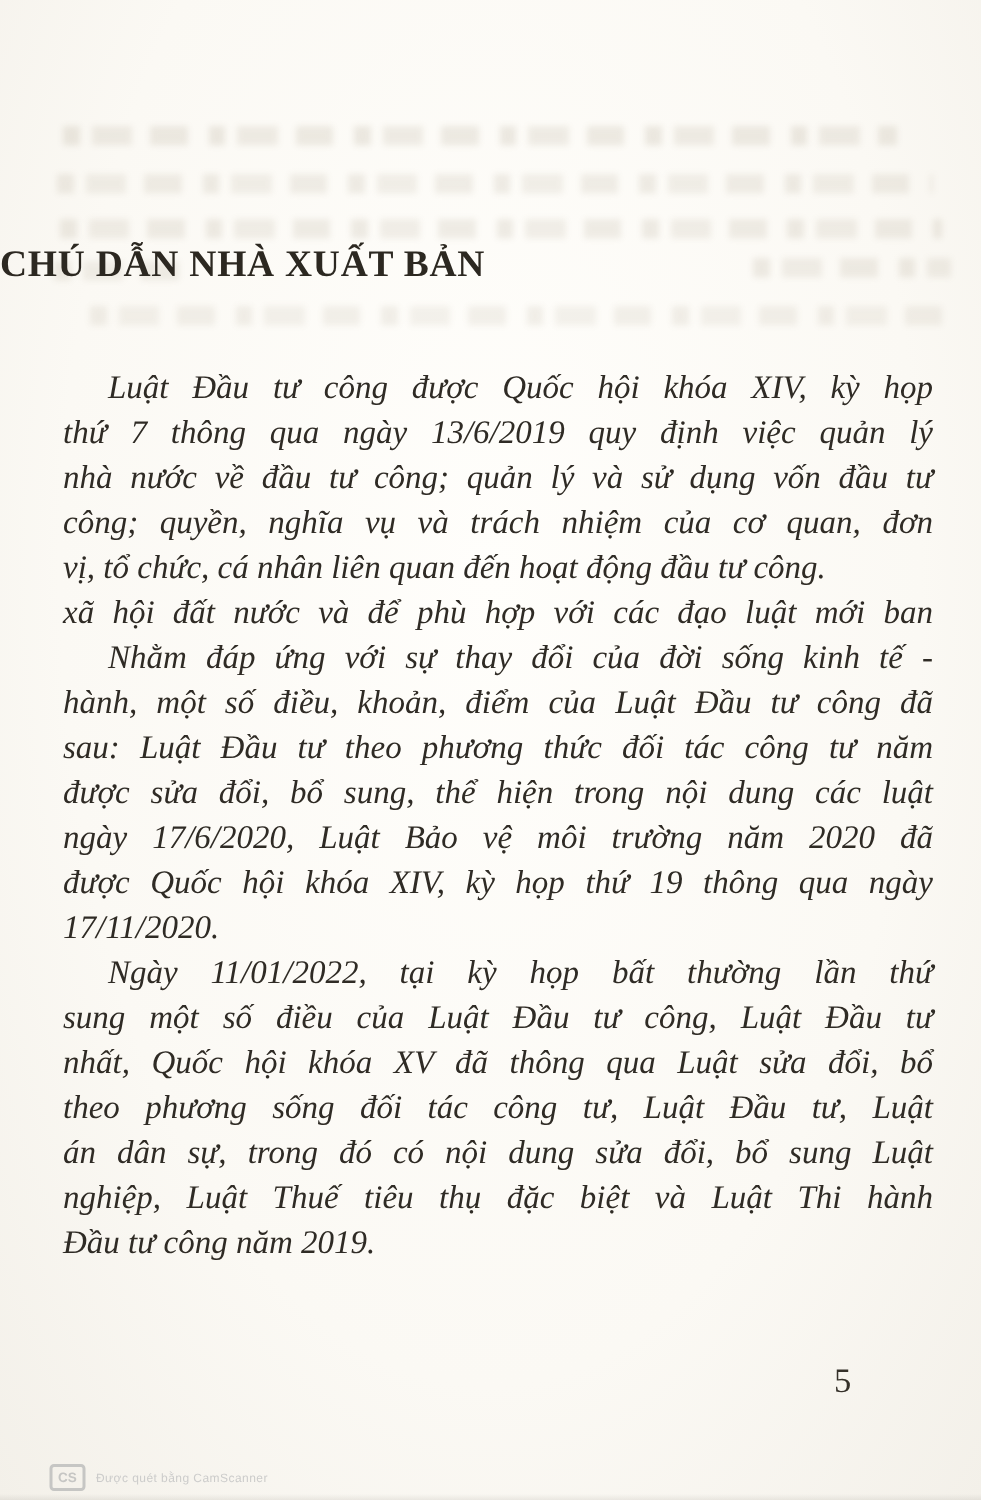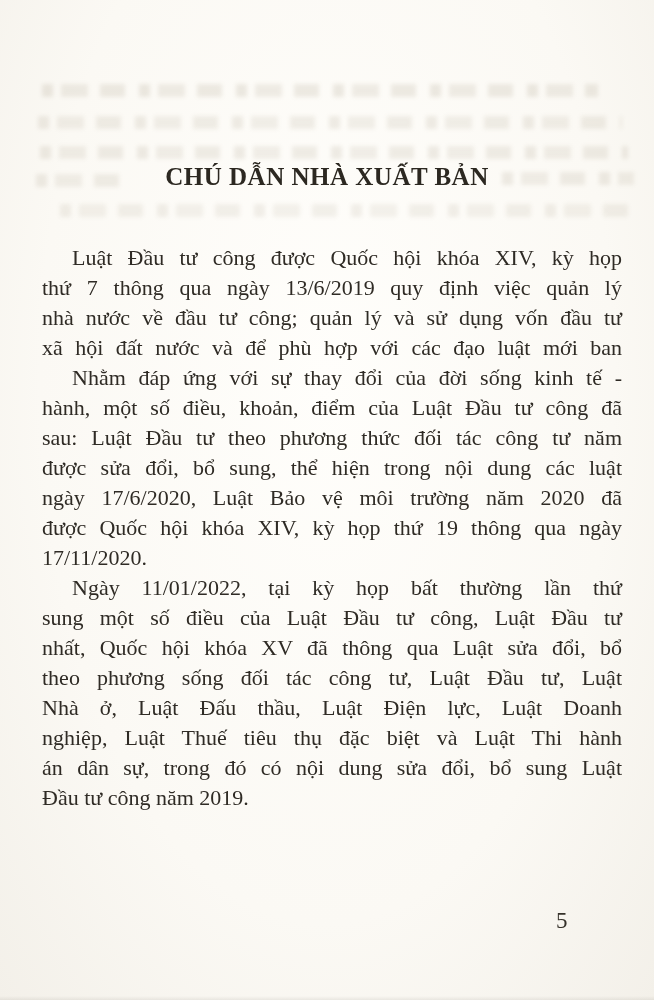"CHÚ DẪN NHÀ XUẤT BẢN" .title { text-align: center -> none }
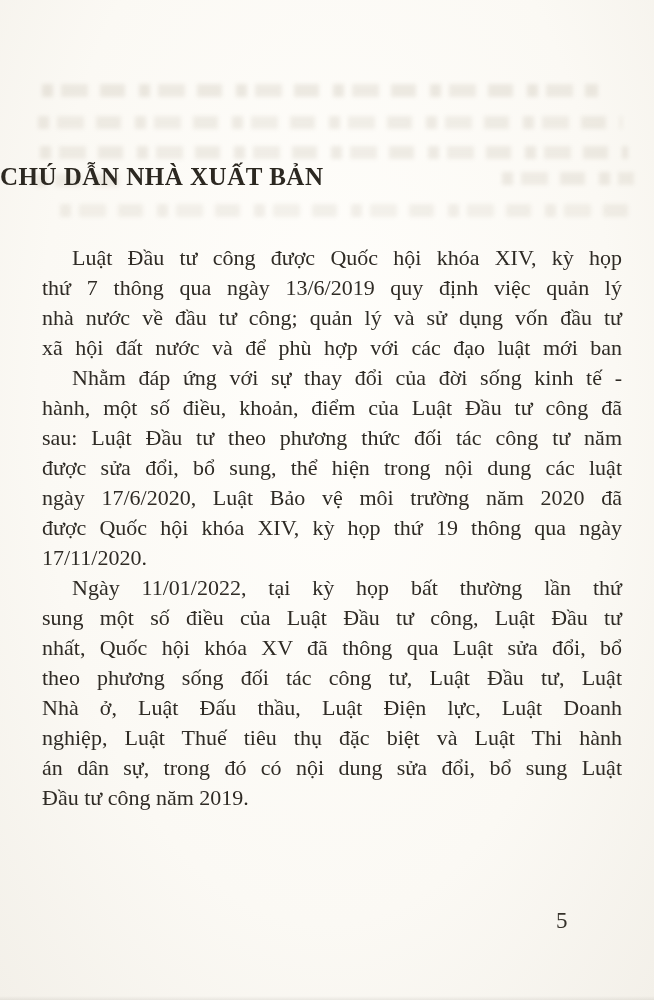"Luật Đầu tư công được" .body-text { font-style: none -> italic }
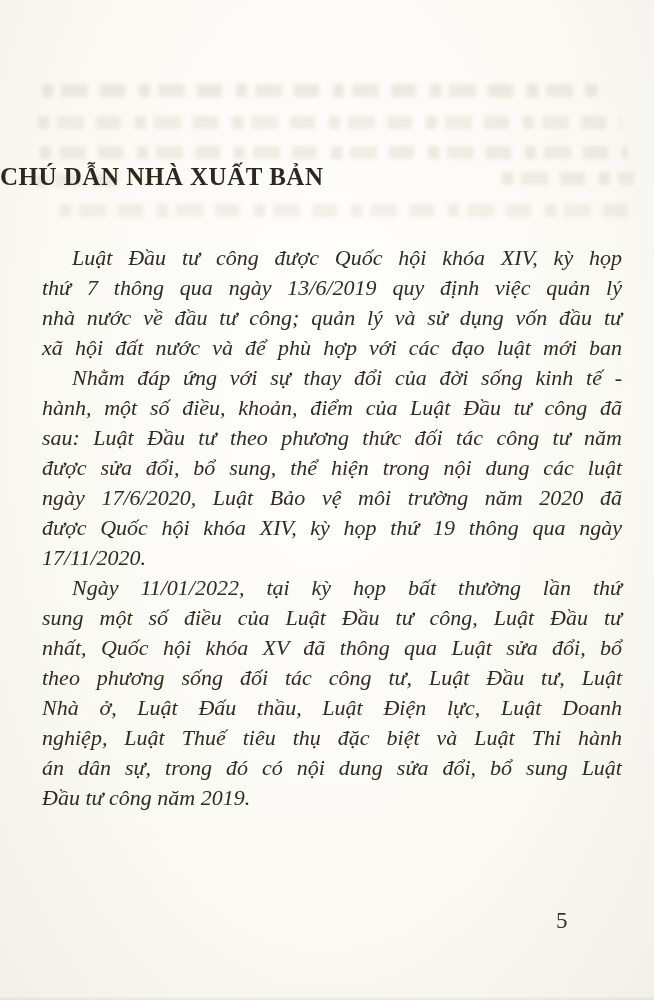"công; quyền, nghĩa vụ và" div.line { html: none -> <div>công; quyền, nghĩa vụ và trách nhiệm của cơ quan, đơn</div> }
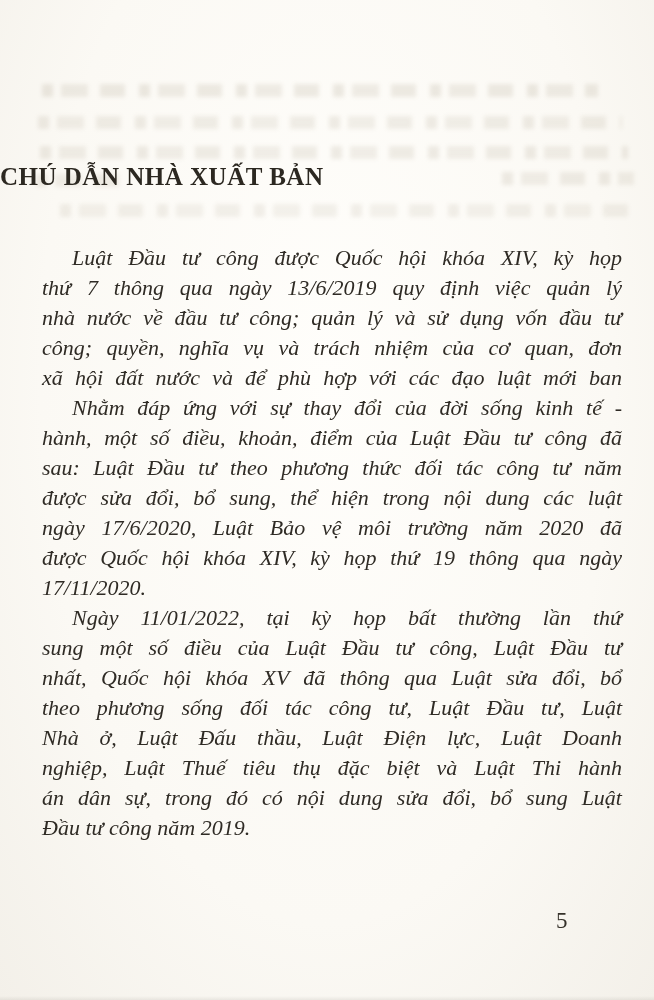"vị, tổ chức, cá nhân" div.line { html: none -> <div>vị, tổ chức, cá nhân liên quan đến hoạt động đầu tư công.</div> }
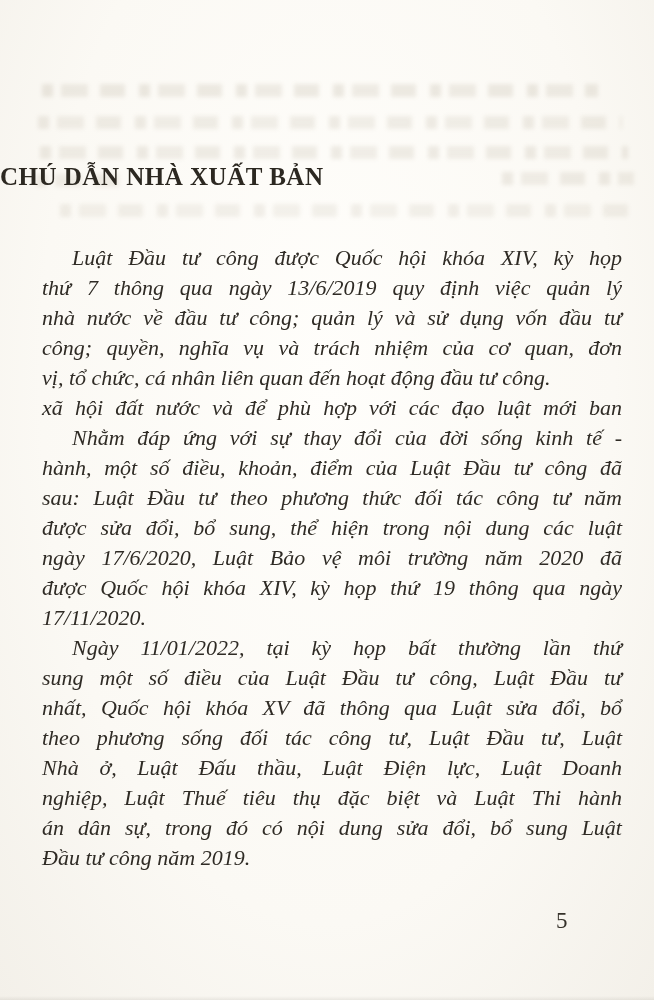"Nhà ở, Luật Đấu thầu," div.line { html: <div>Nhà ở, Luật Đấu thầu, Luật Điện lực, Luật Doanh</div> -> none }
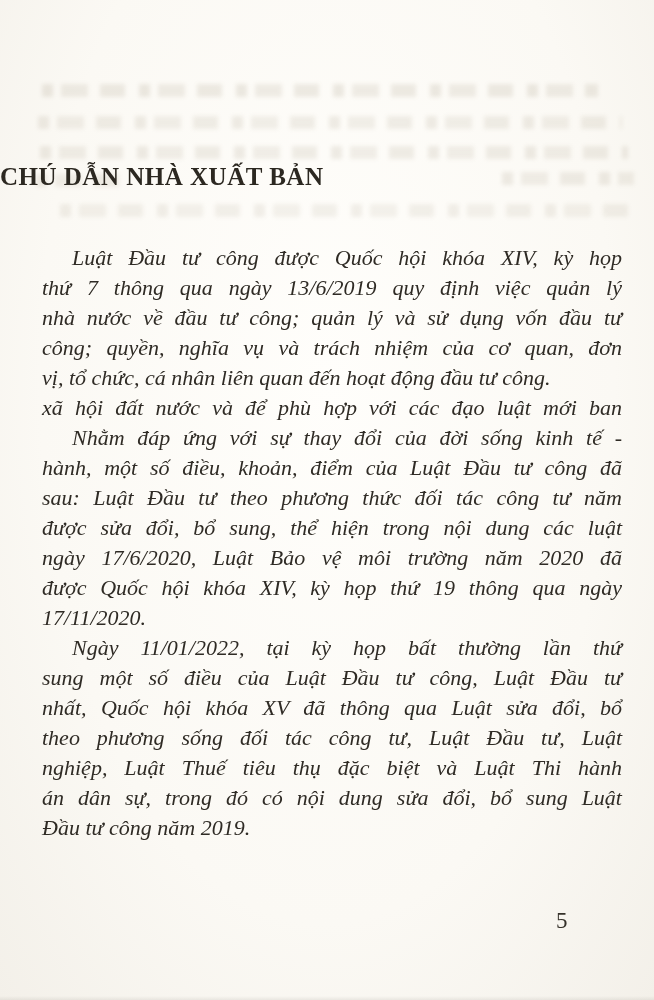"nghiệp, Luật Thuế tiêu thụ" div.line { order: before "án dân sự, trong đó" -> after "án dân sự, trong đó" }
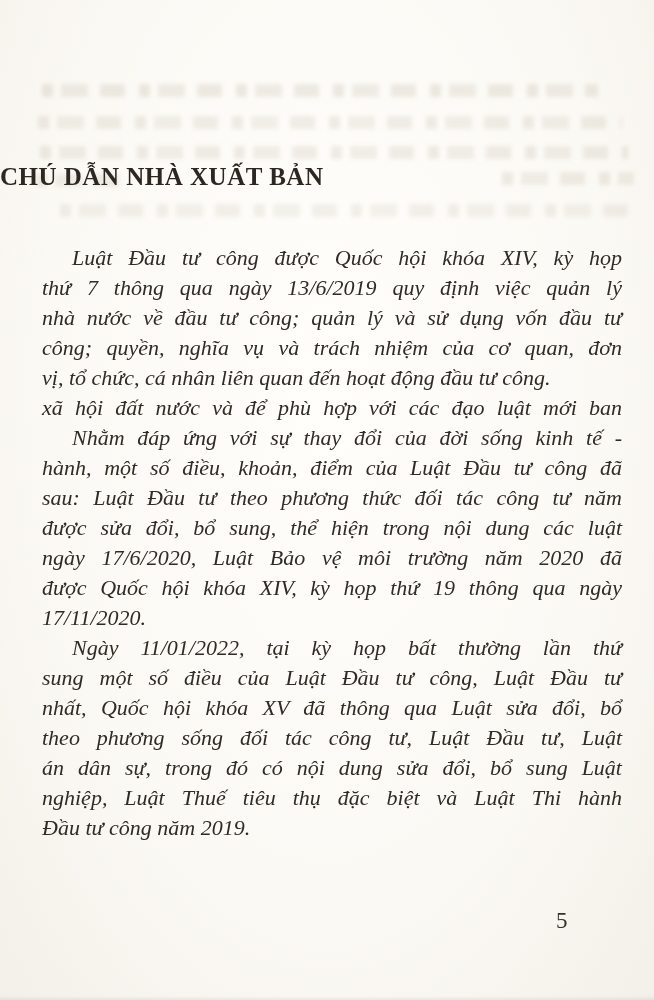"CS" div.watermark { html: none -> <div> <span>CS</span> <span>Được quét bằng CamScanner</span> </div> }
